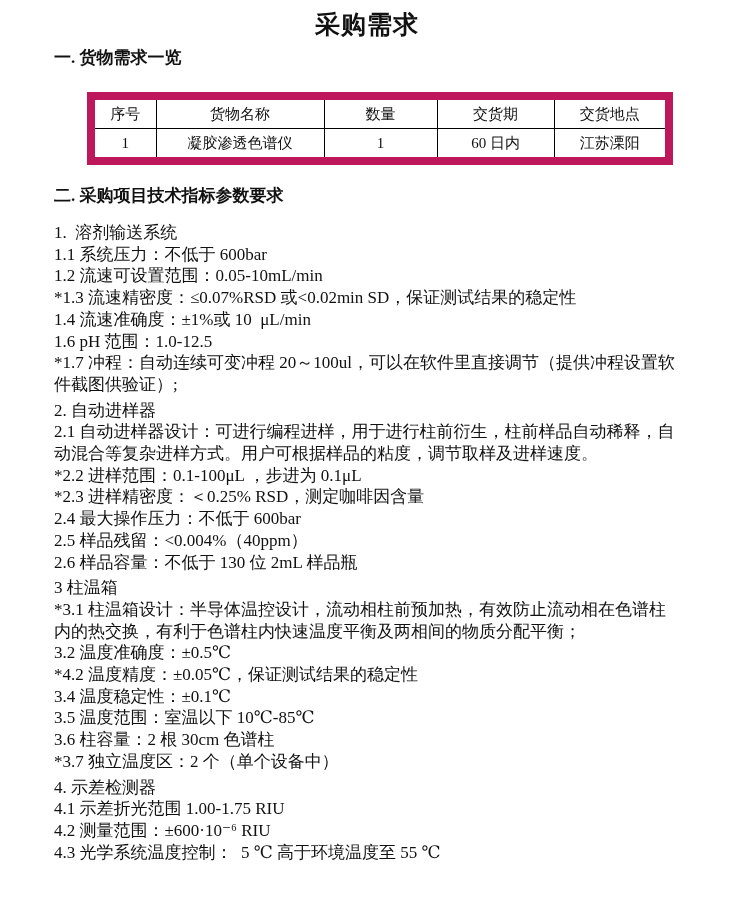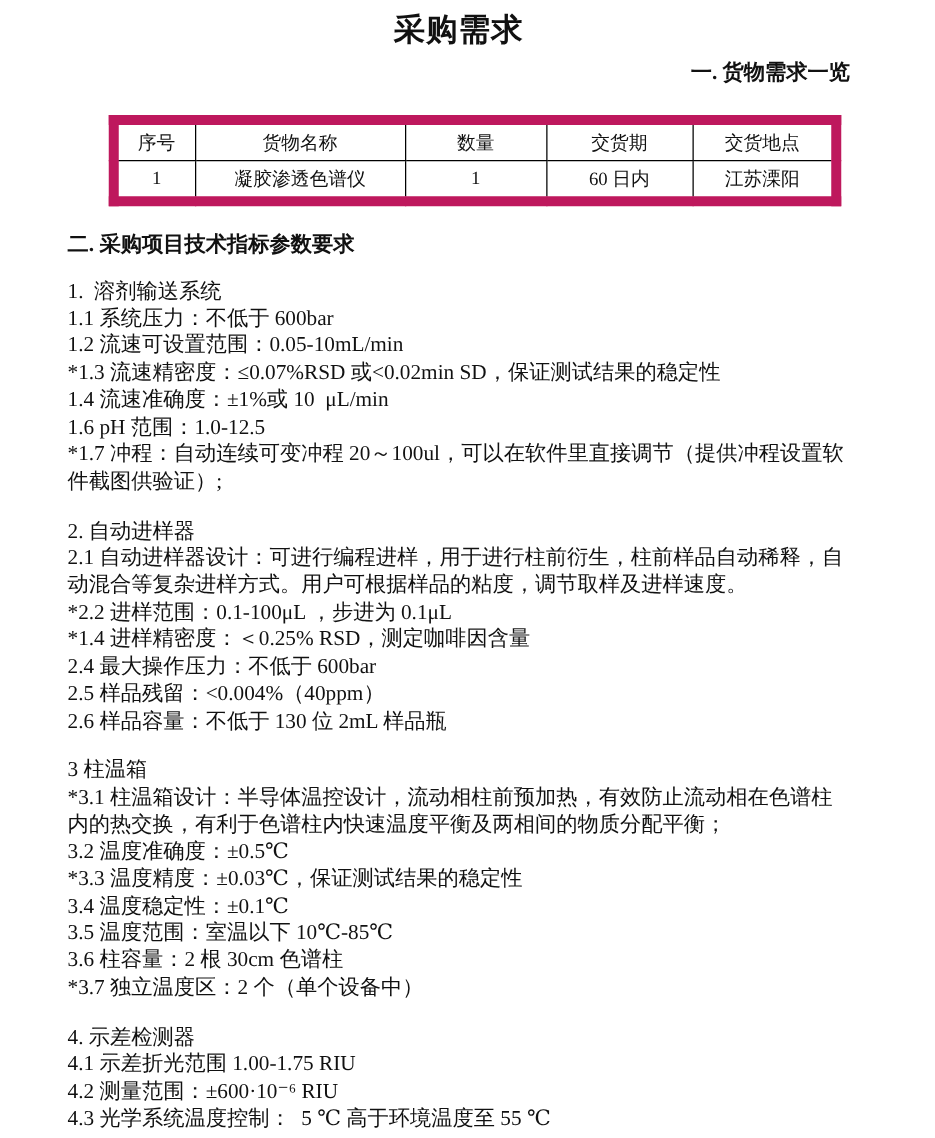"一. 货物需求一览" .section-heading.first { text-align: right -> none }
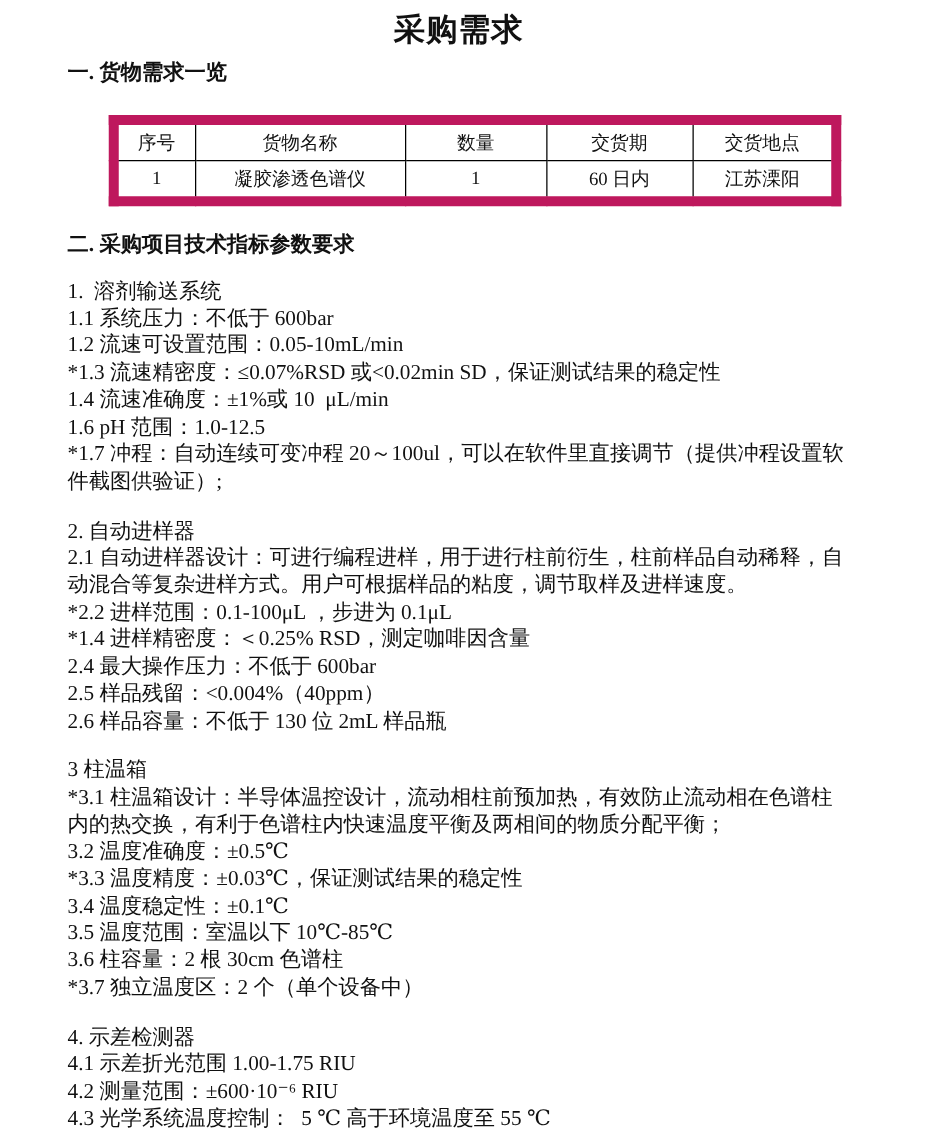"2. 自动进样器" .spec-group + .spec-group { margin-top: 18px -> 4px }
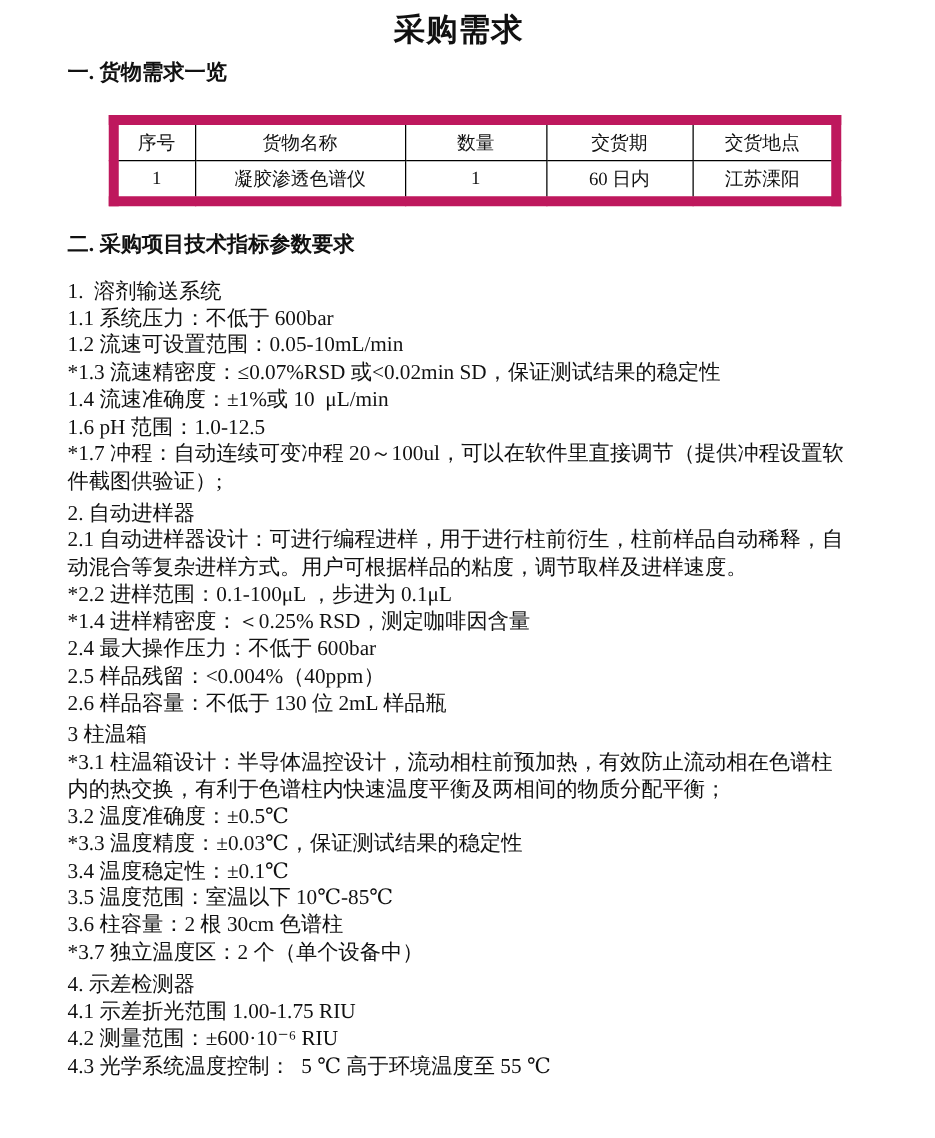"*1.4 进样精密度：＜0.25% RSD，测定咖啡因含量" div.spec-line { text: 1.4 -> 2.3 }
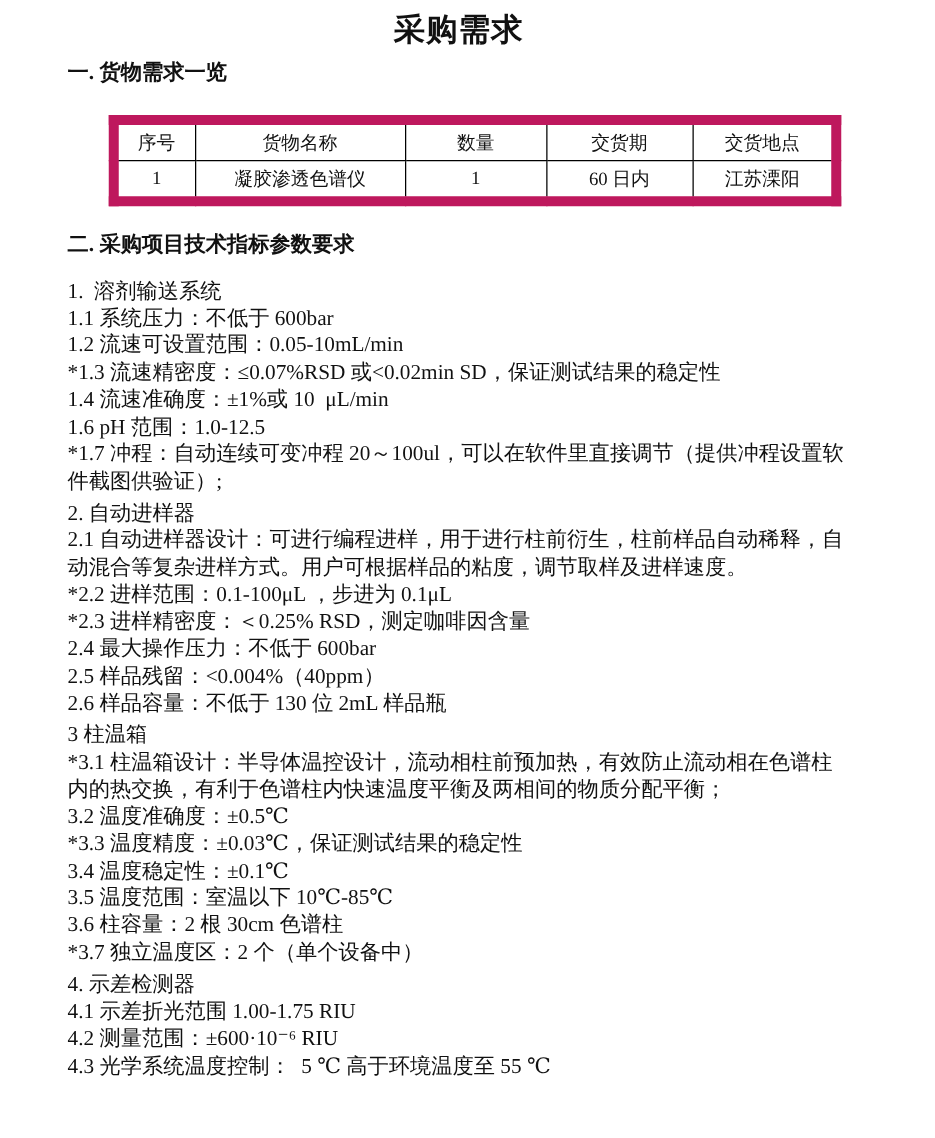"*3.3 温度精度：±0.03℃，保证测试结果的稳定性" div.spec-line { text: 3.3 温度精度：±0.03 -> 4.2 温度精度：±0.05 }
